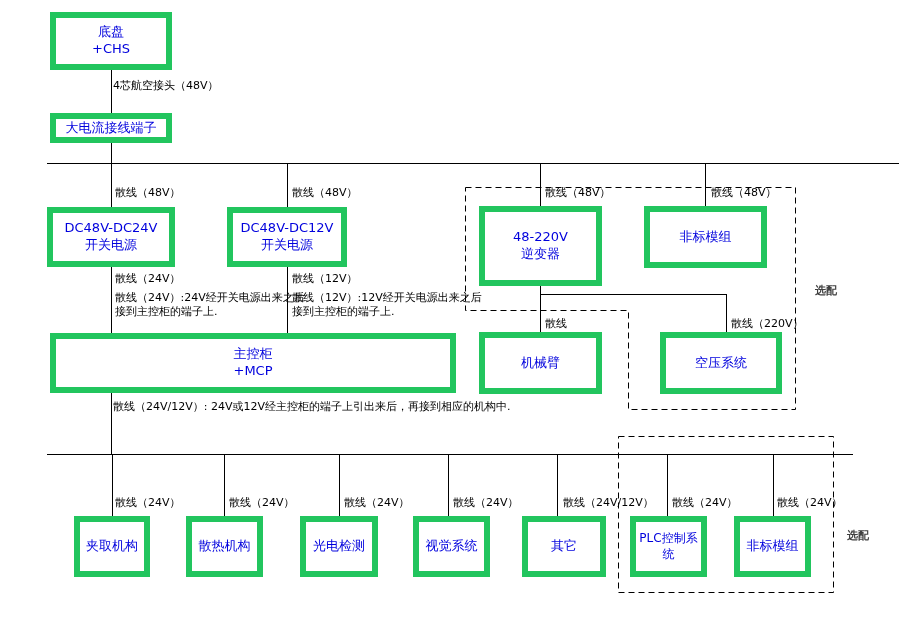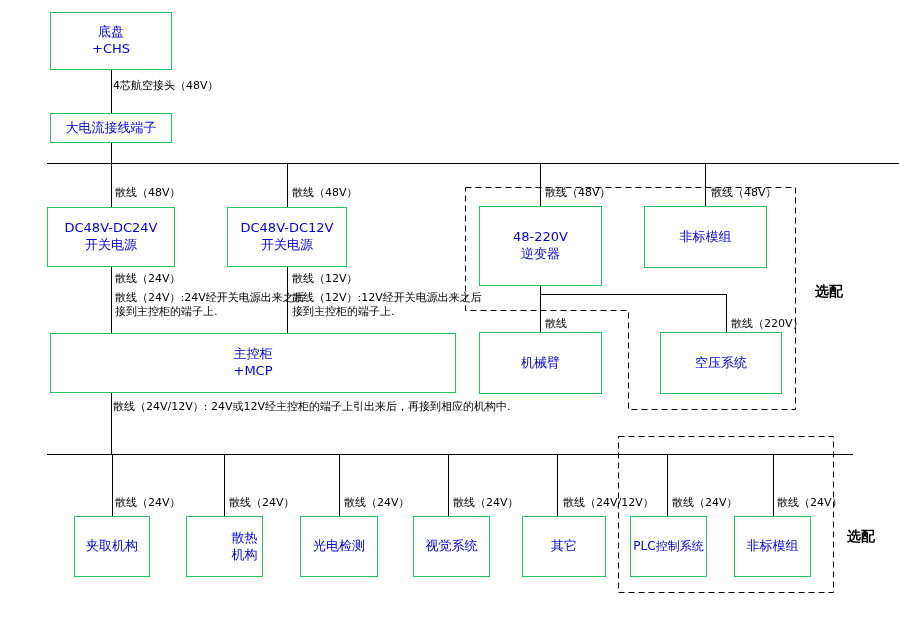"底盘" .node { border: 1px solid #22c55e -> 6px solid #22c55e }
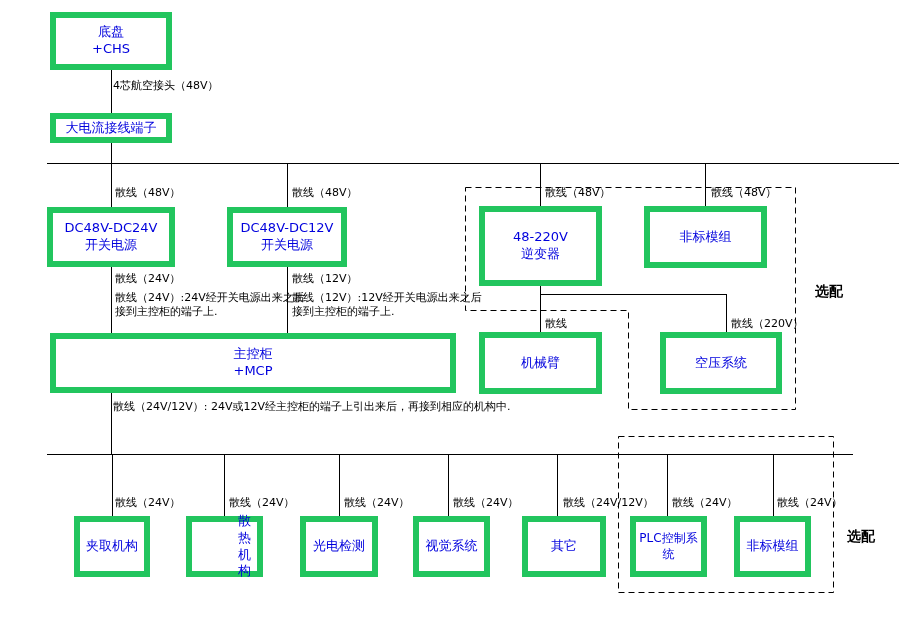"选配" .optional-label { color: #000000 -> #404040; font-size: 14px -> 11px }
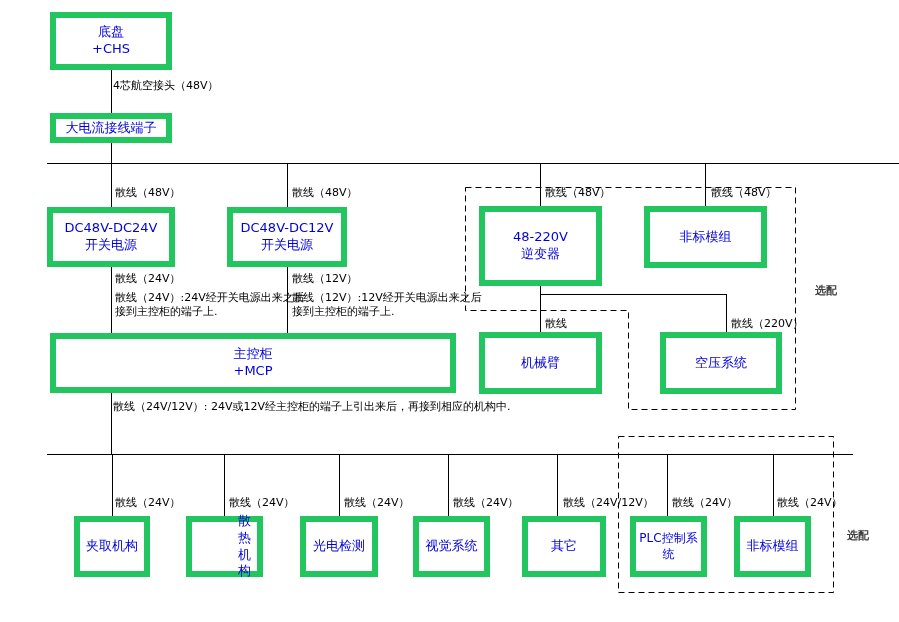"散热机构" .n-heat { padding-left: 40px -> none }
